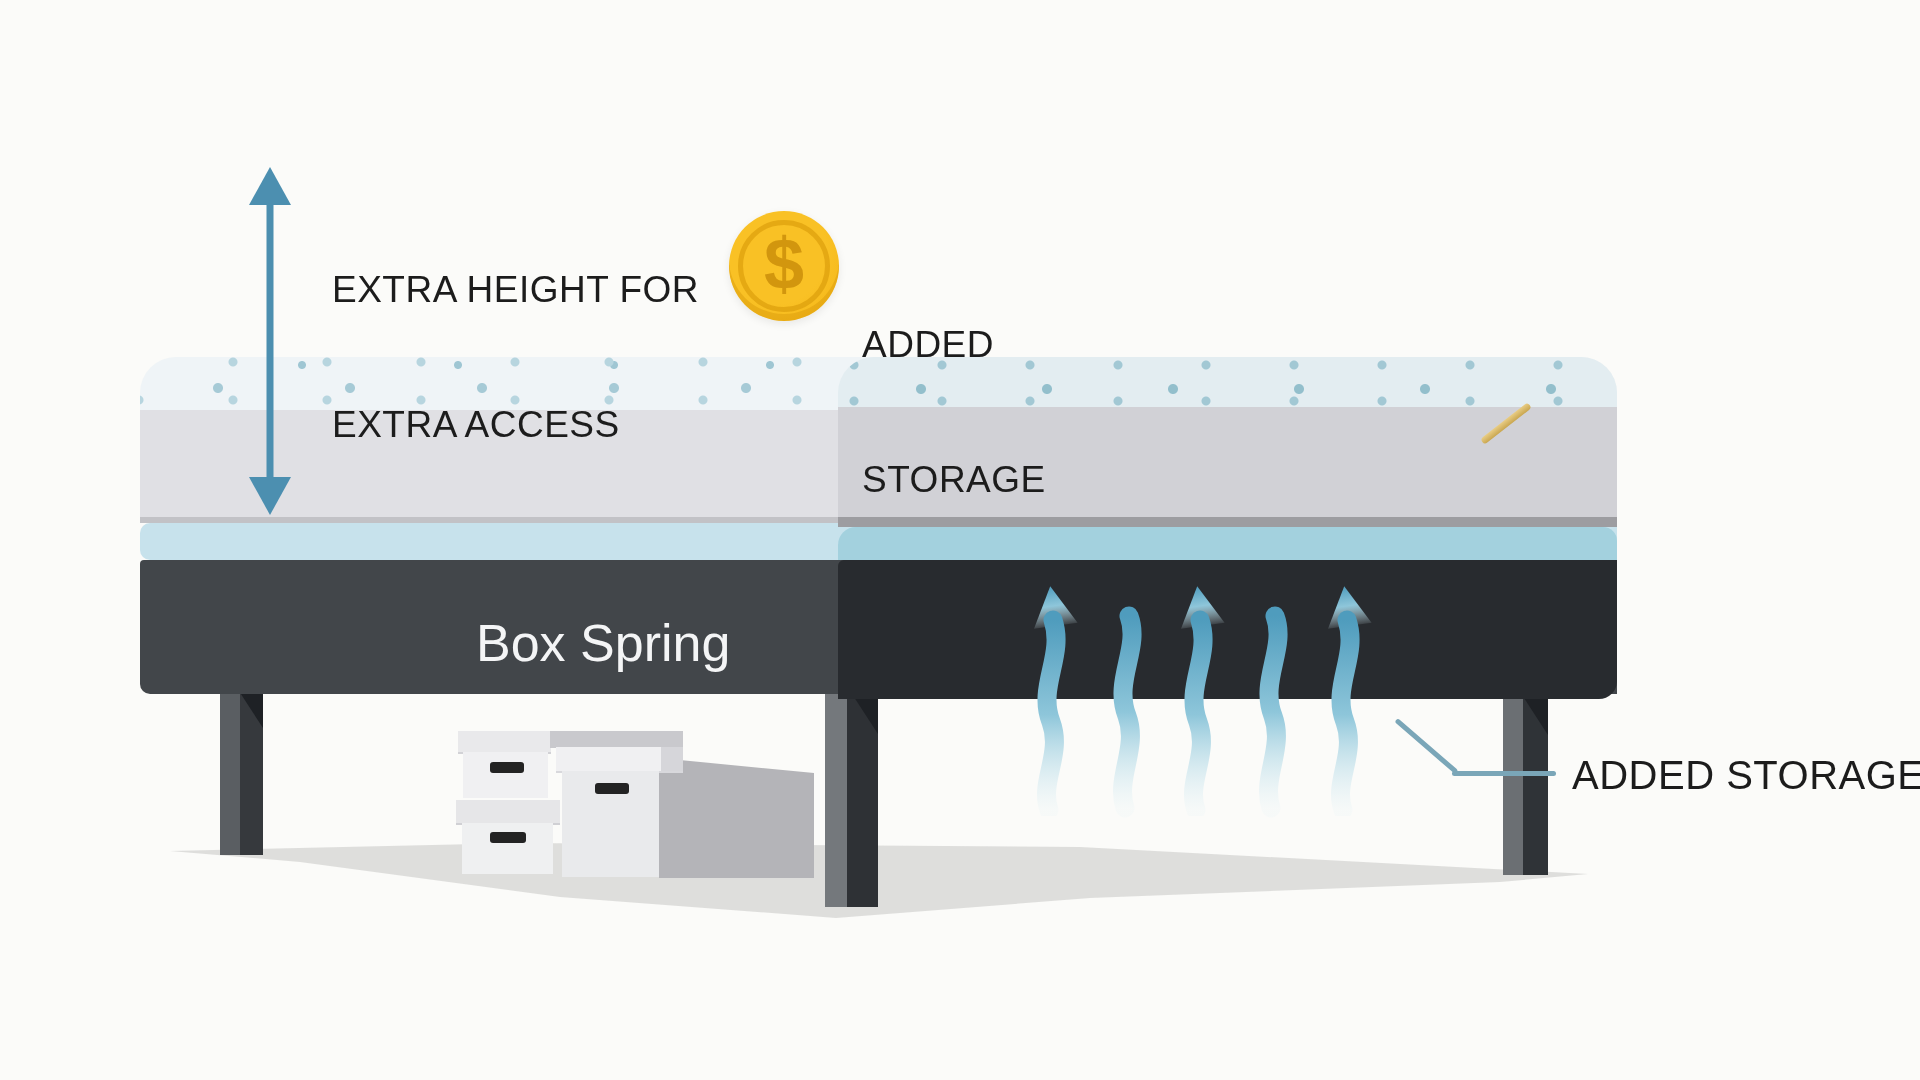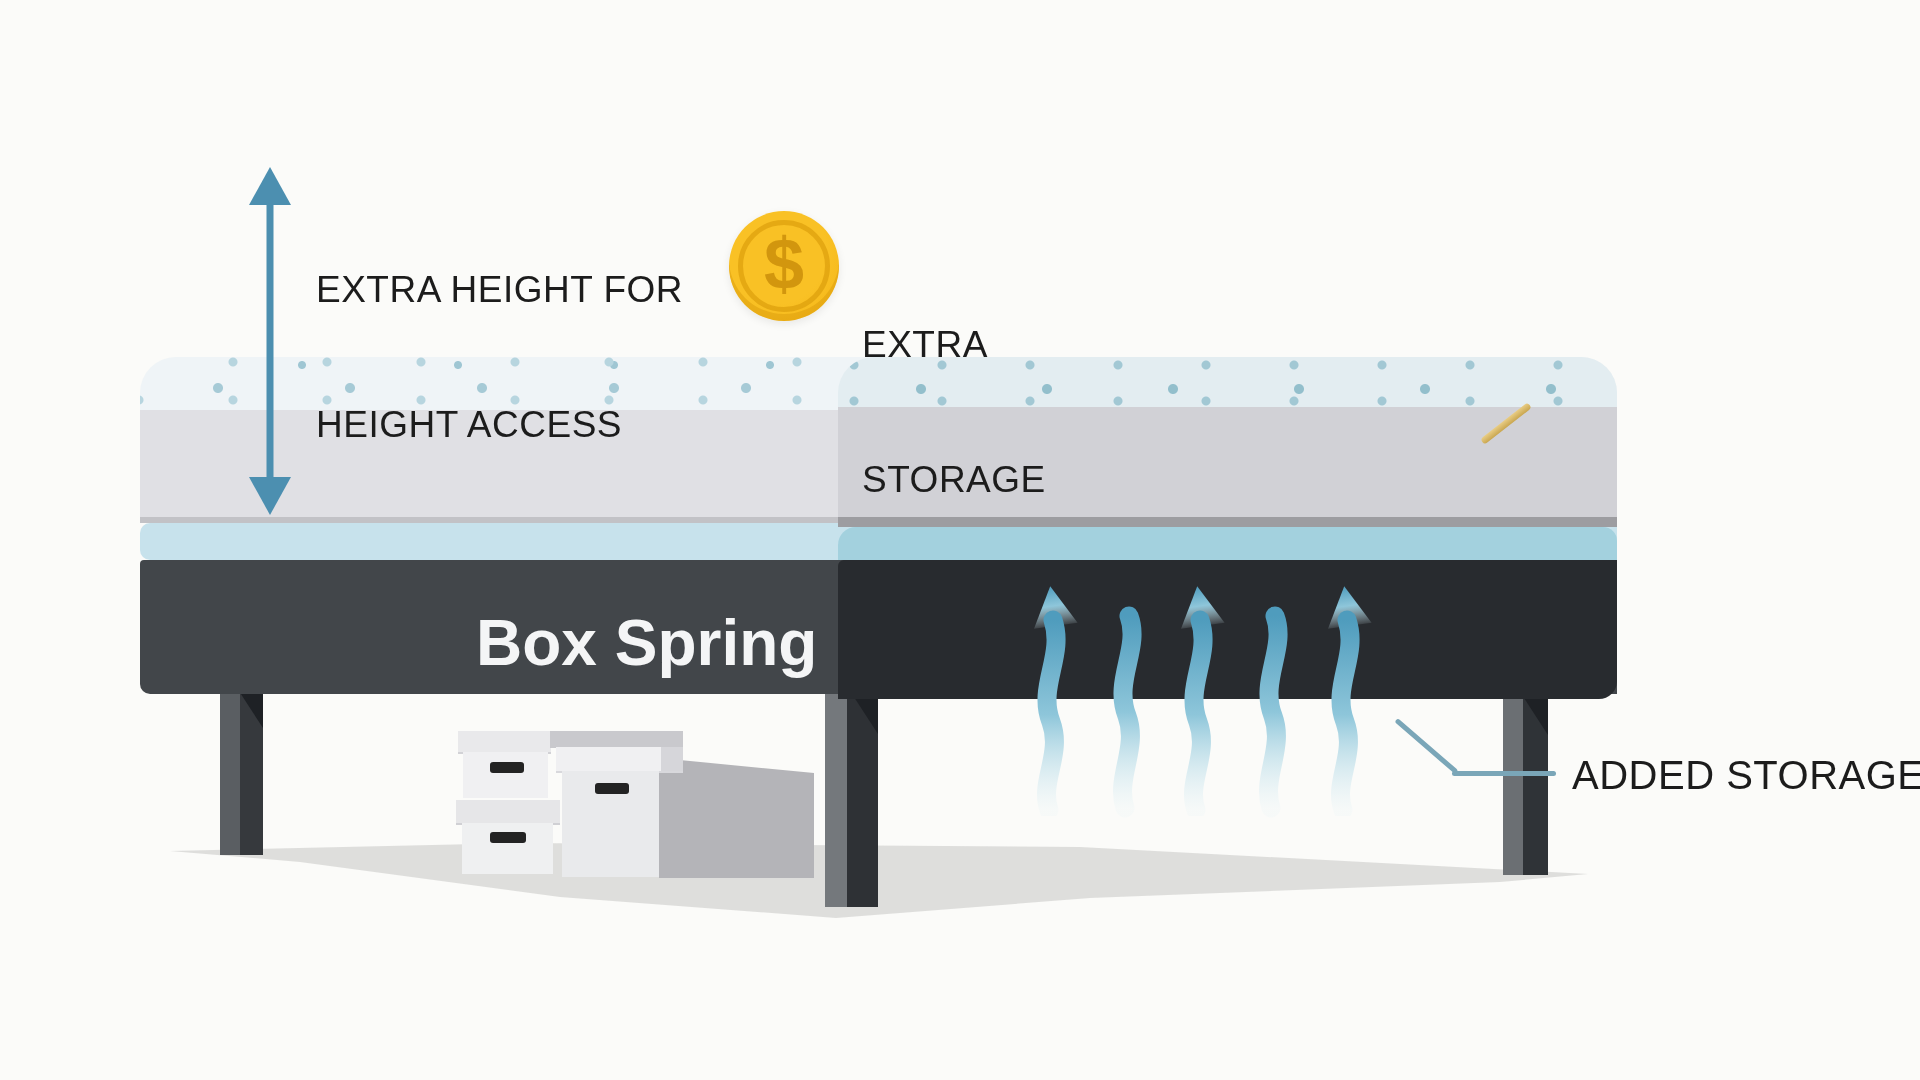"EXTRA HEIGHT FOR" div.abs { left: 316px -> 332px }
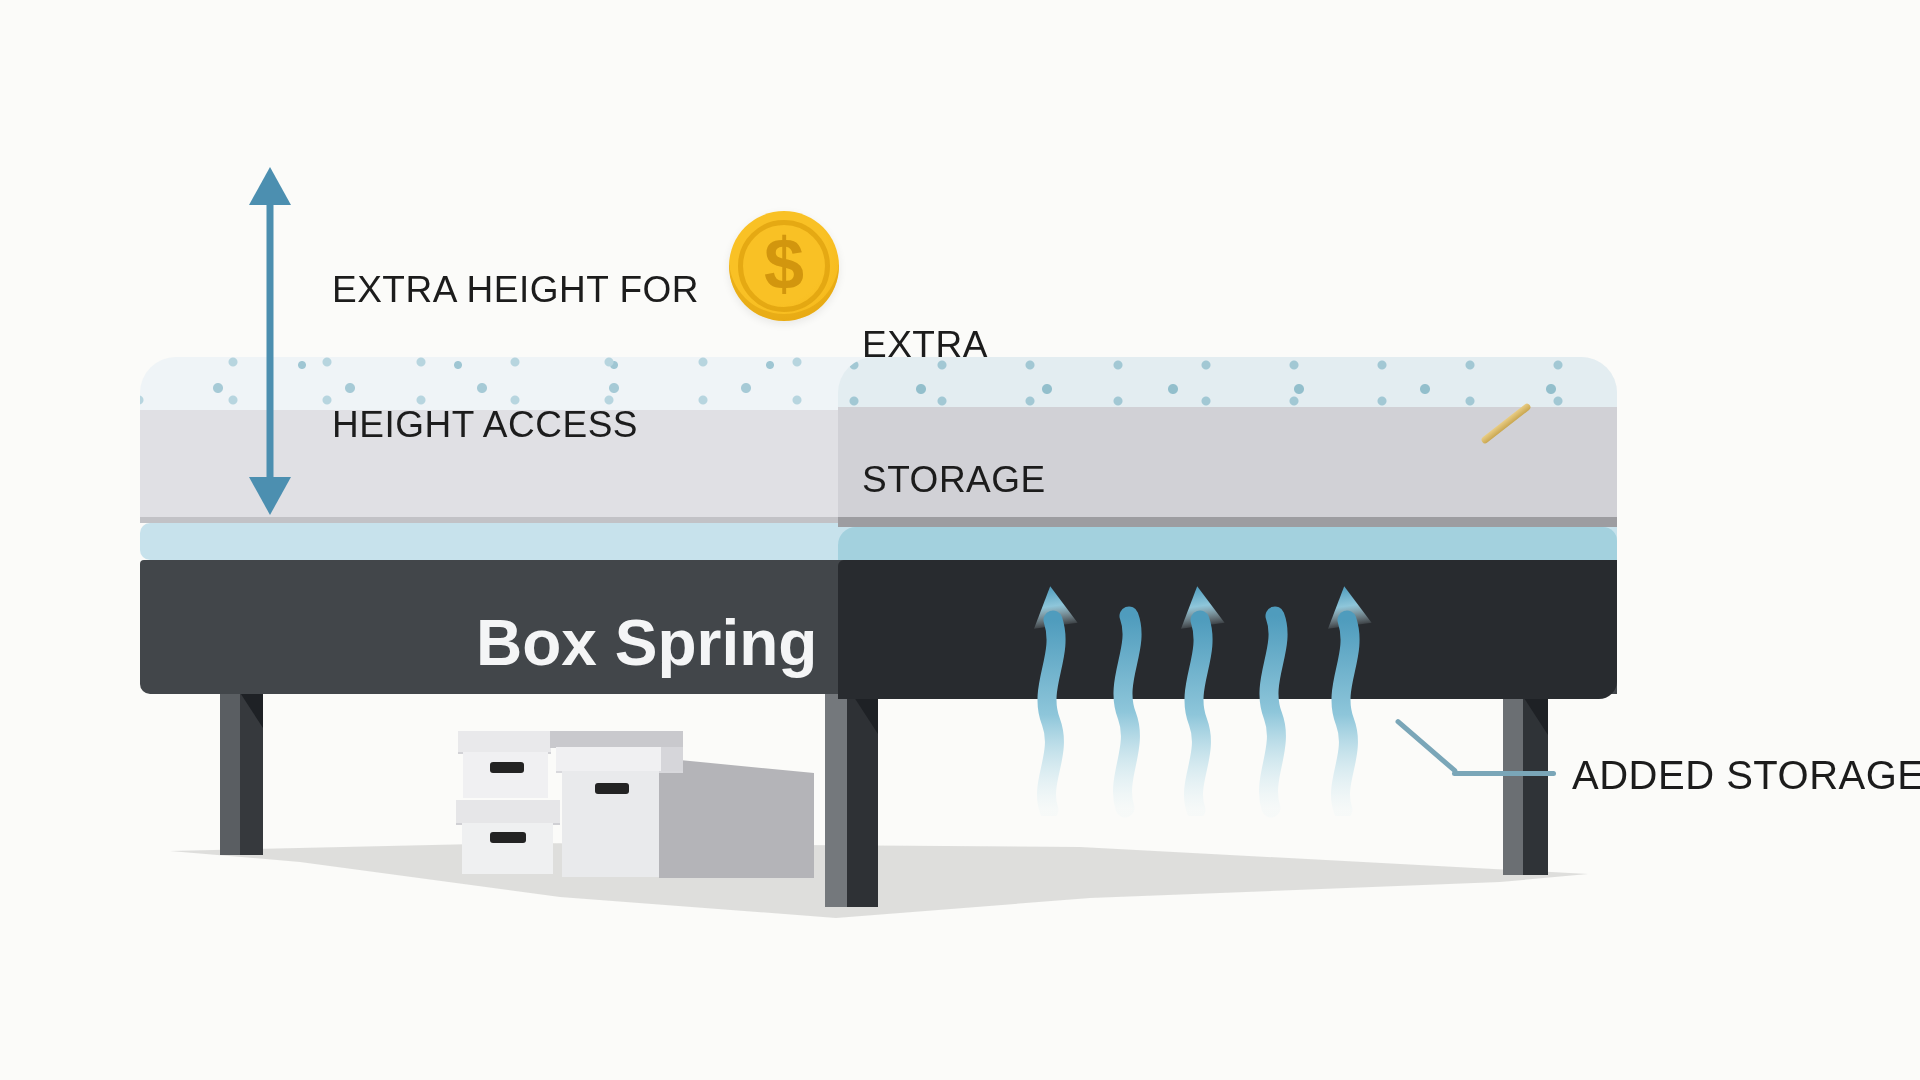"EXTRA" div { text: EXTRA -> ADDED }
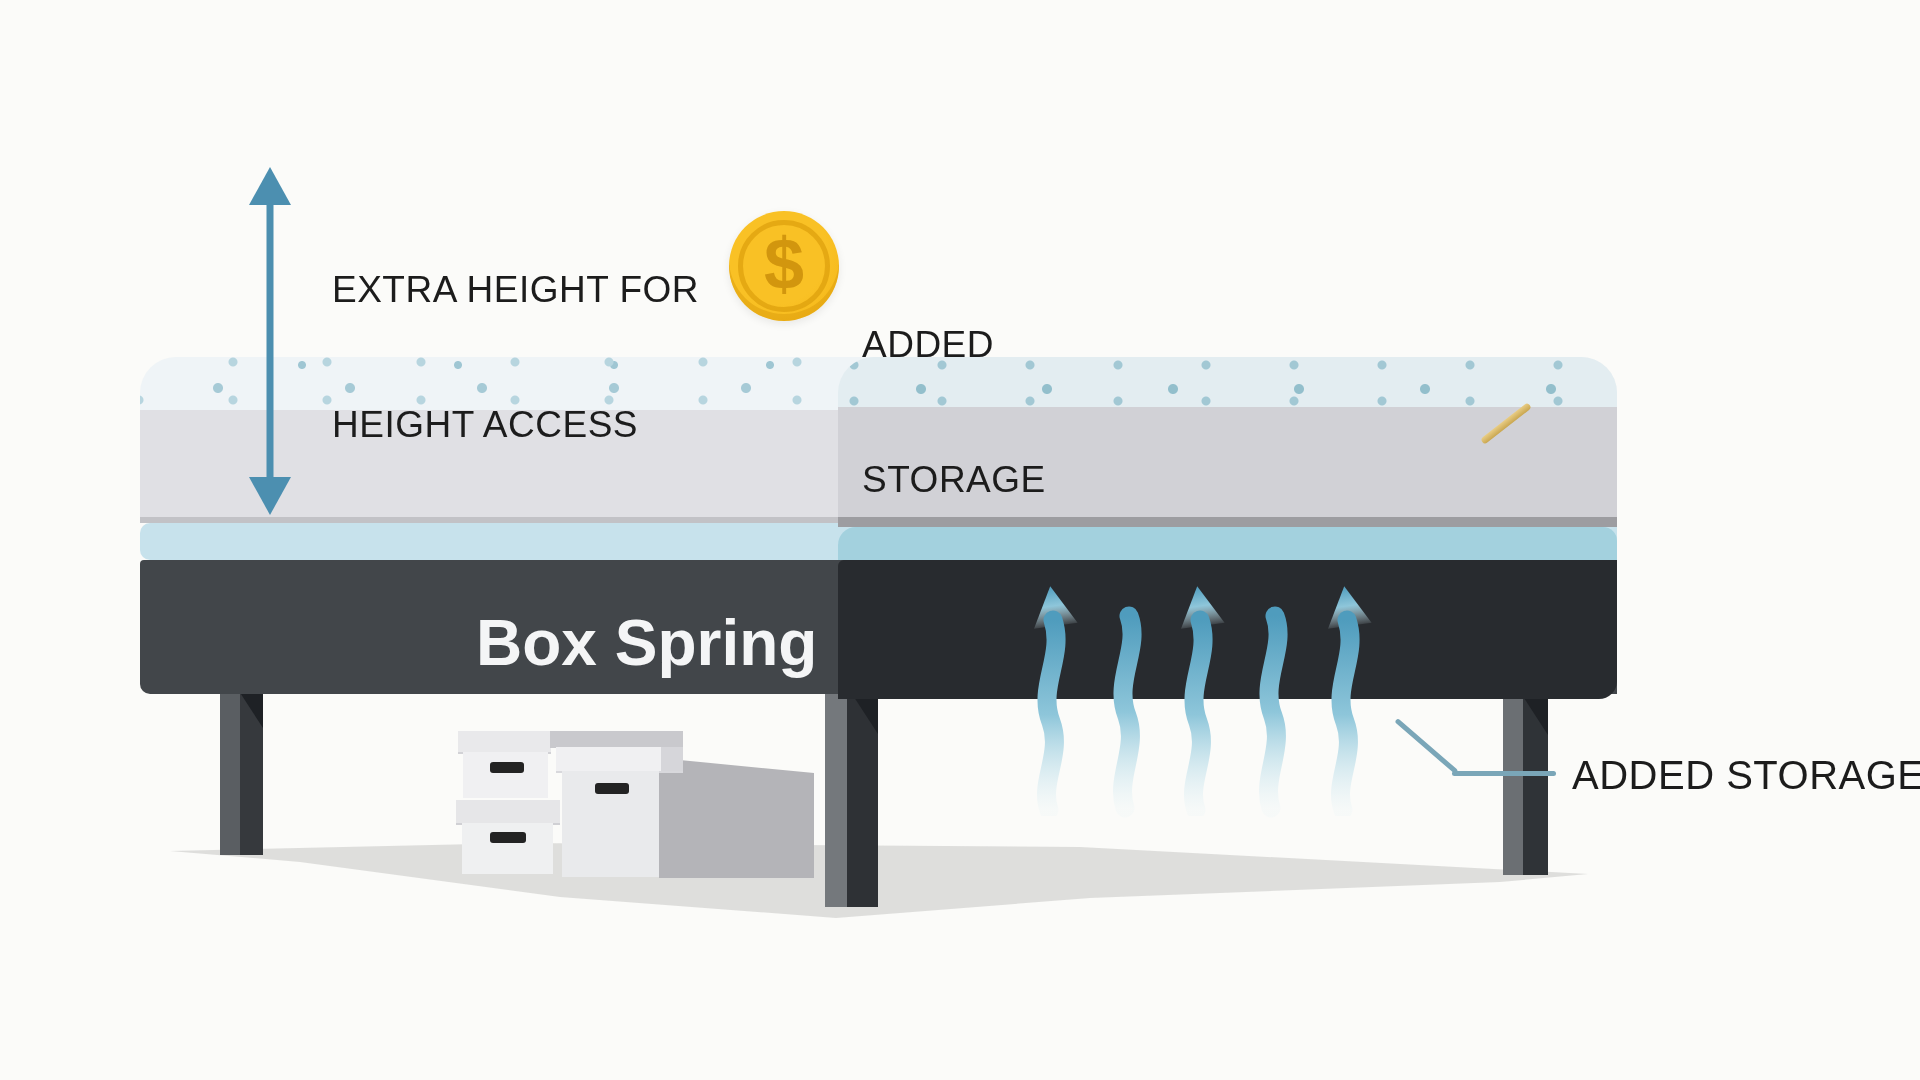"HEIGHT ACCESS" div { text: HEIGHT -> EXTRA }
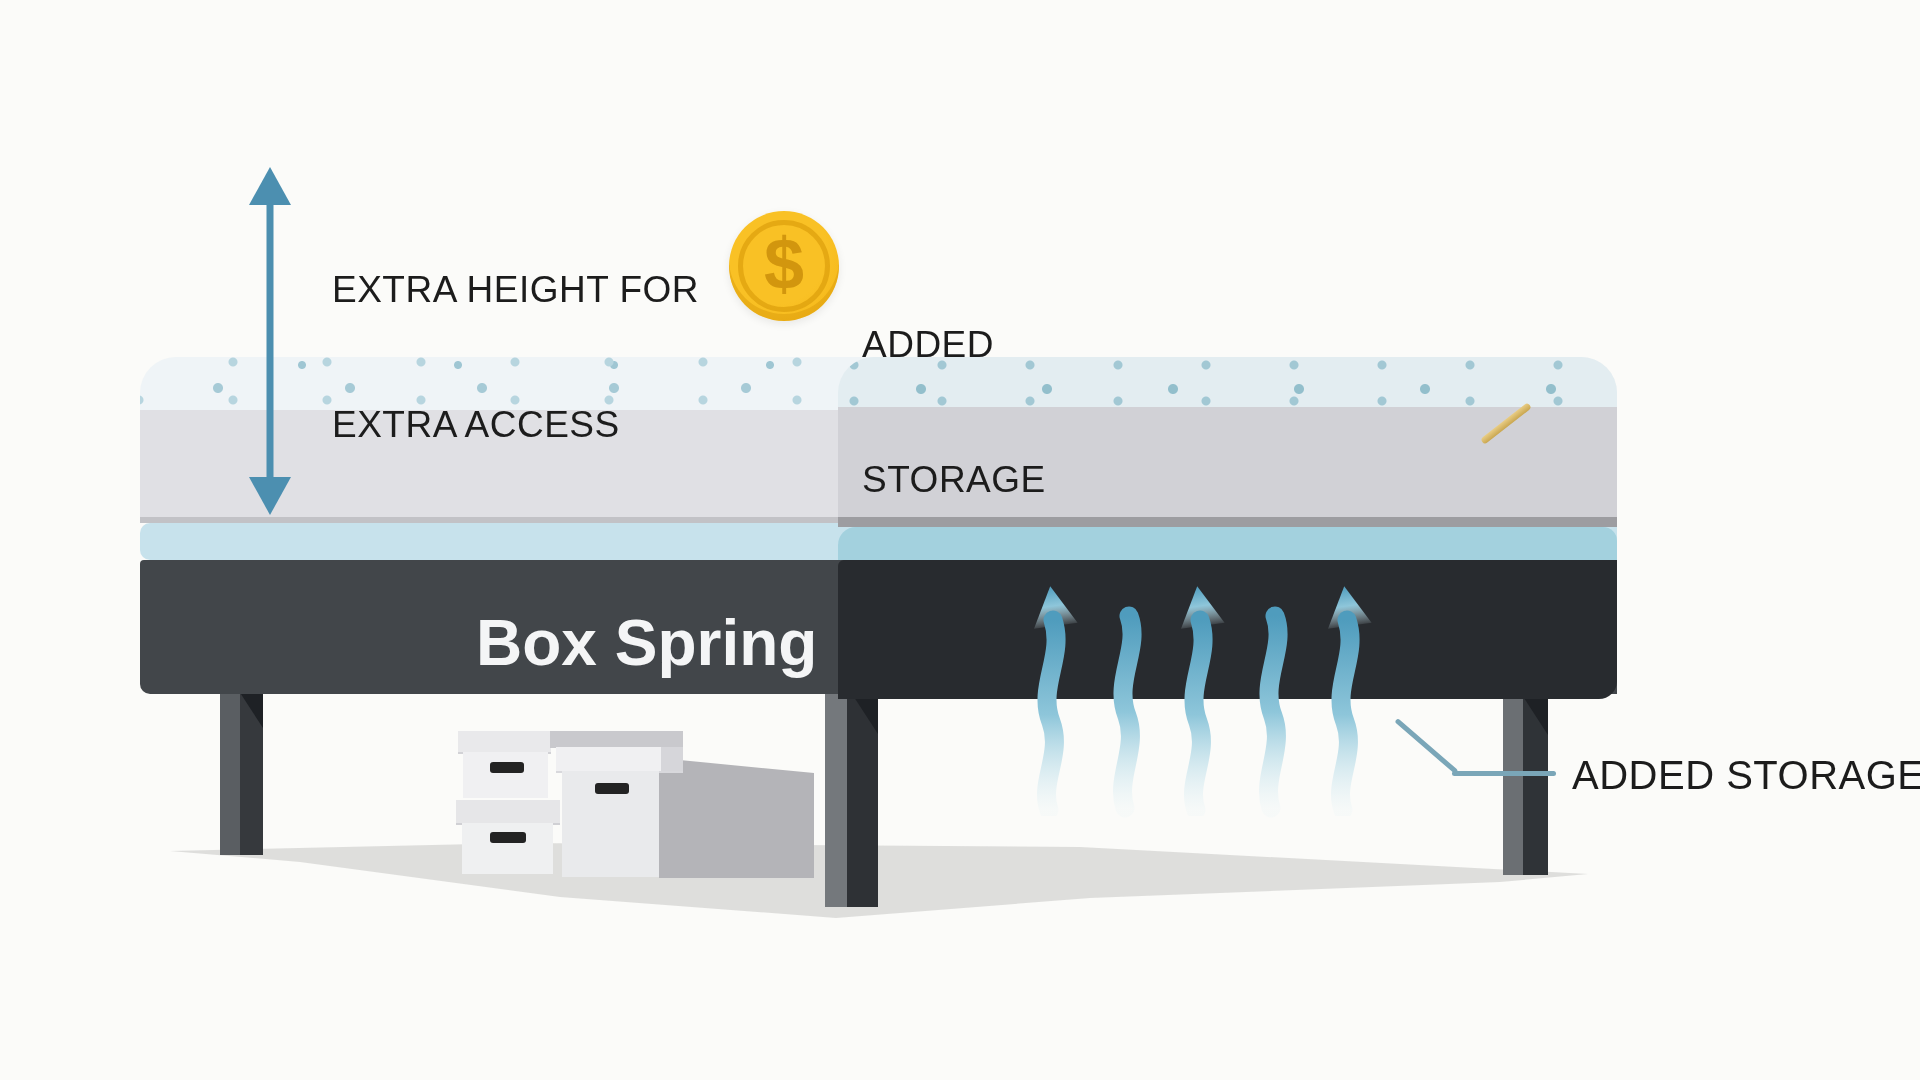"Box Spring" .boxspring-label { font-size: 64px -> 52px; font-weight: 700 -> 400 }
